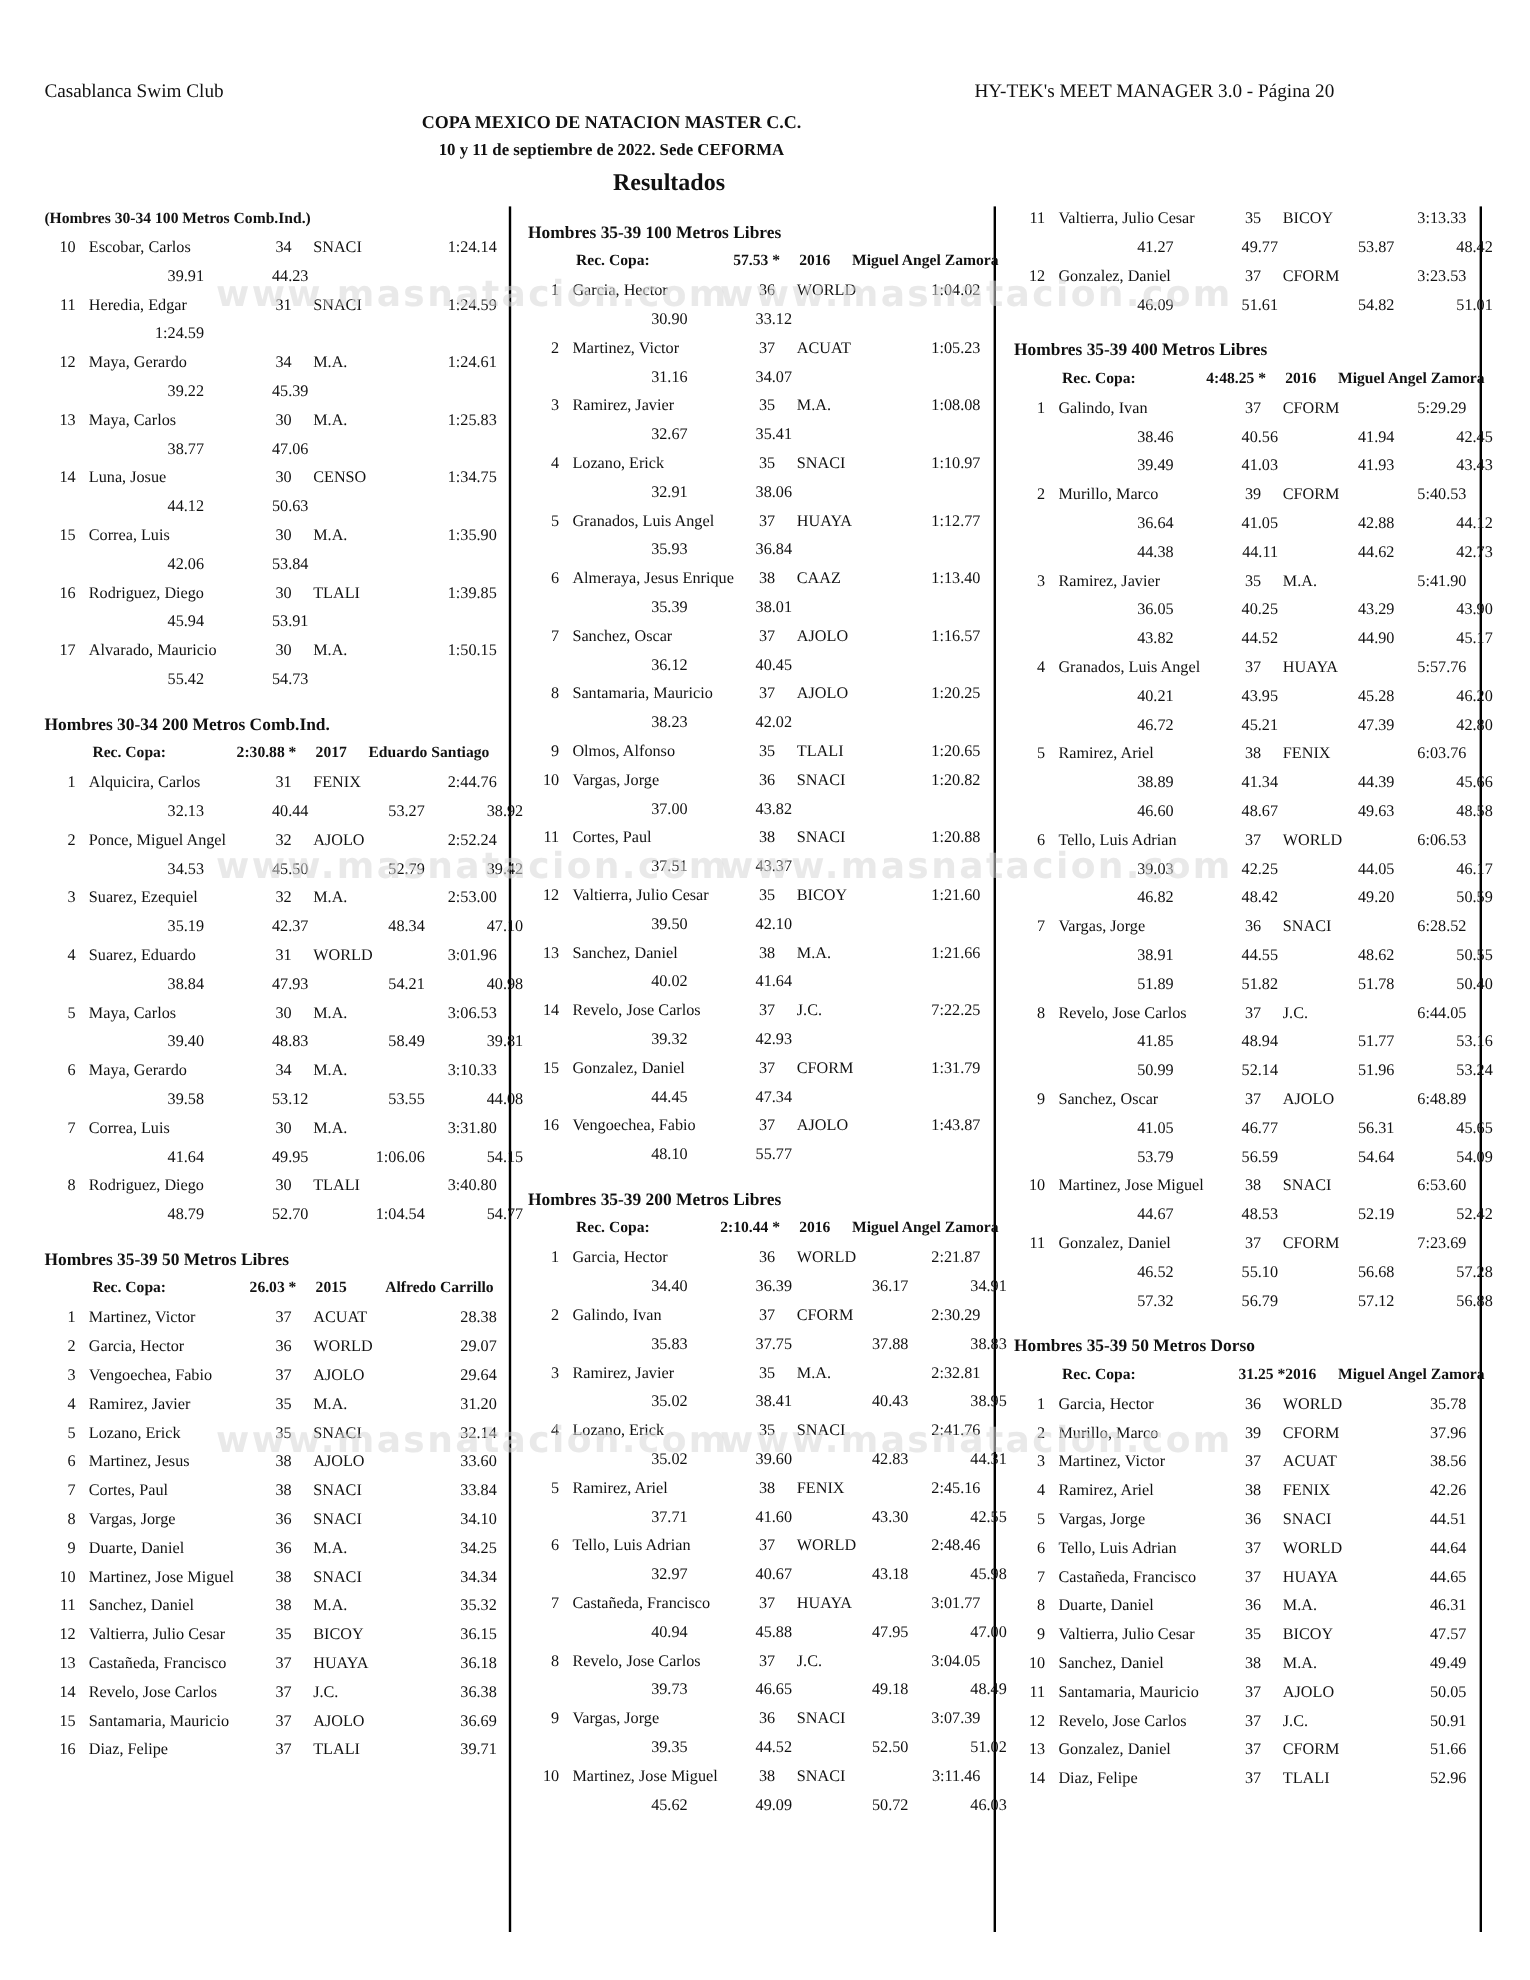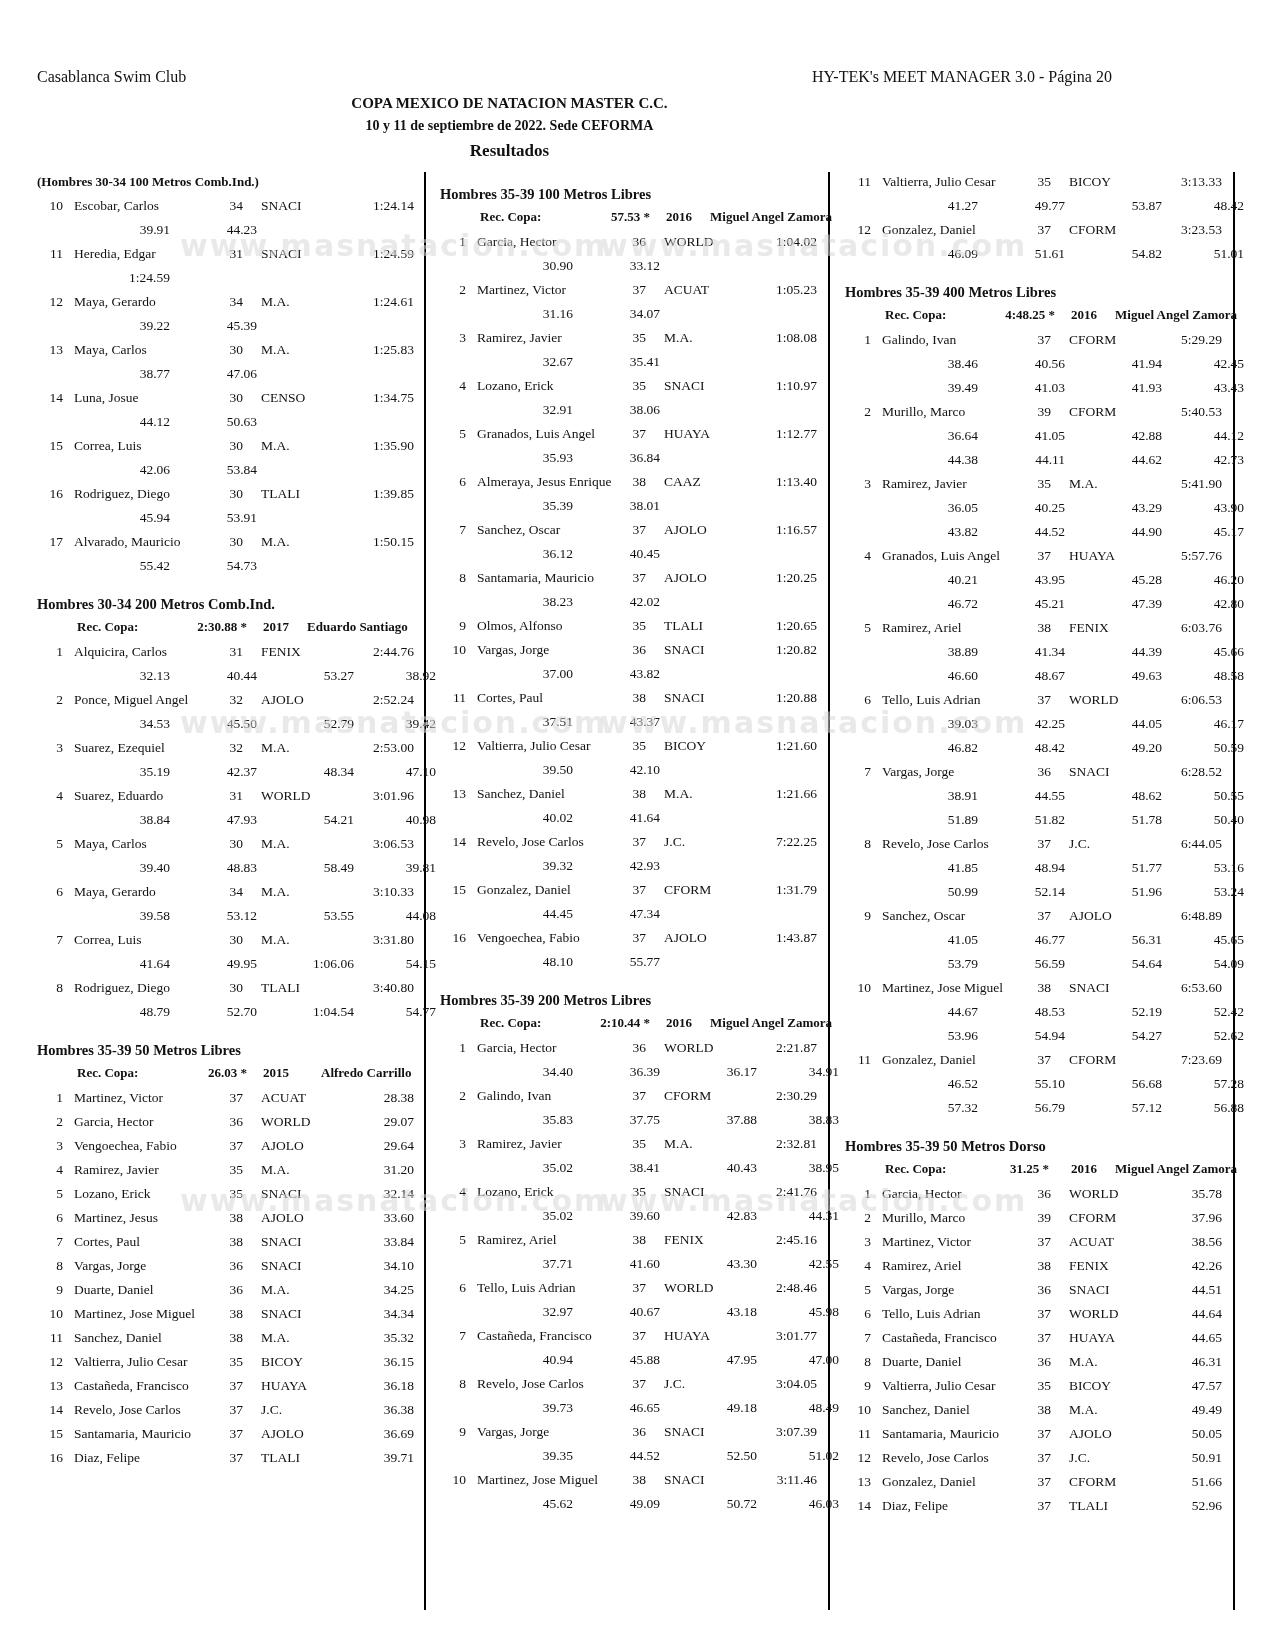"Resultados" .t3 { font-size: 17px -> 20px; padding-left: none -> 48px }
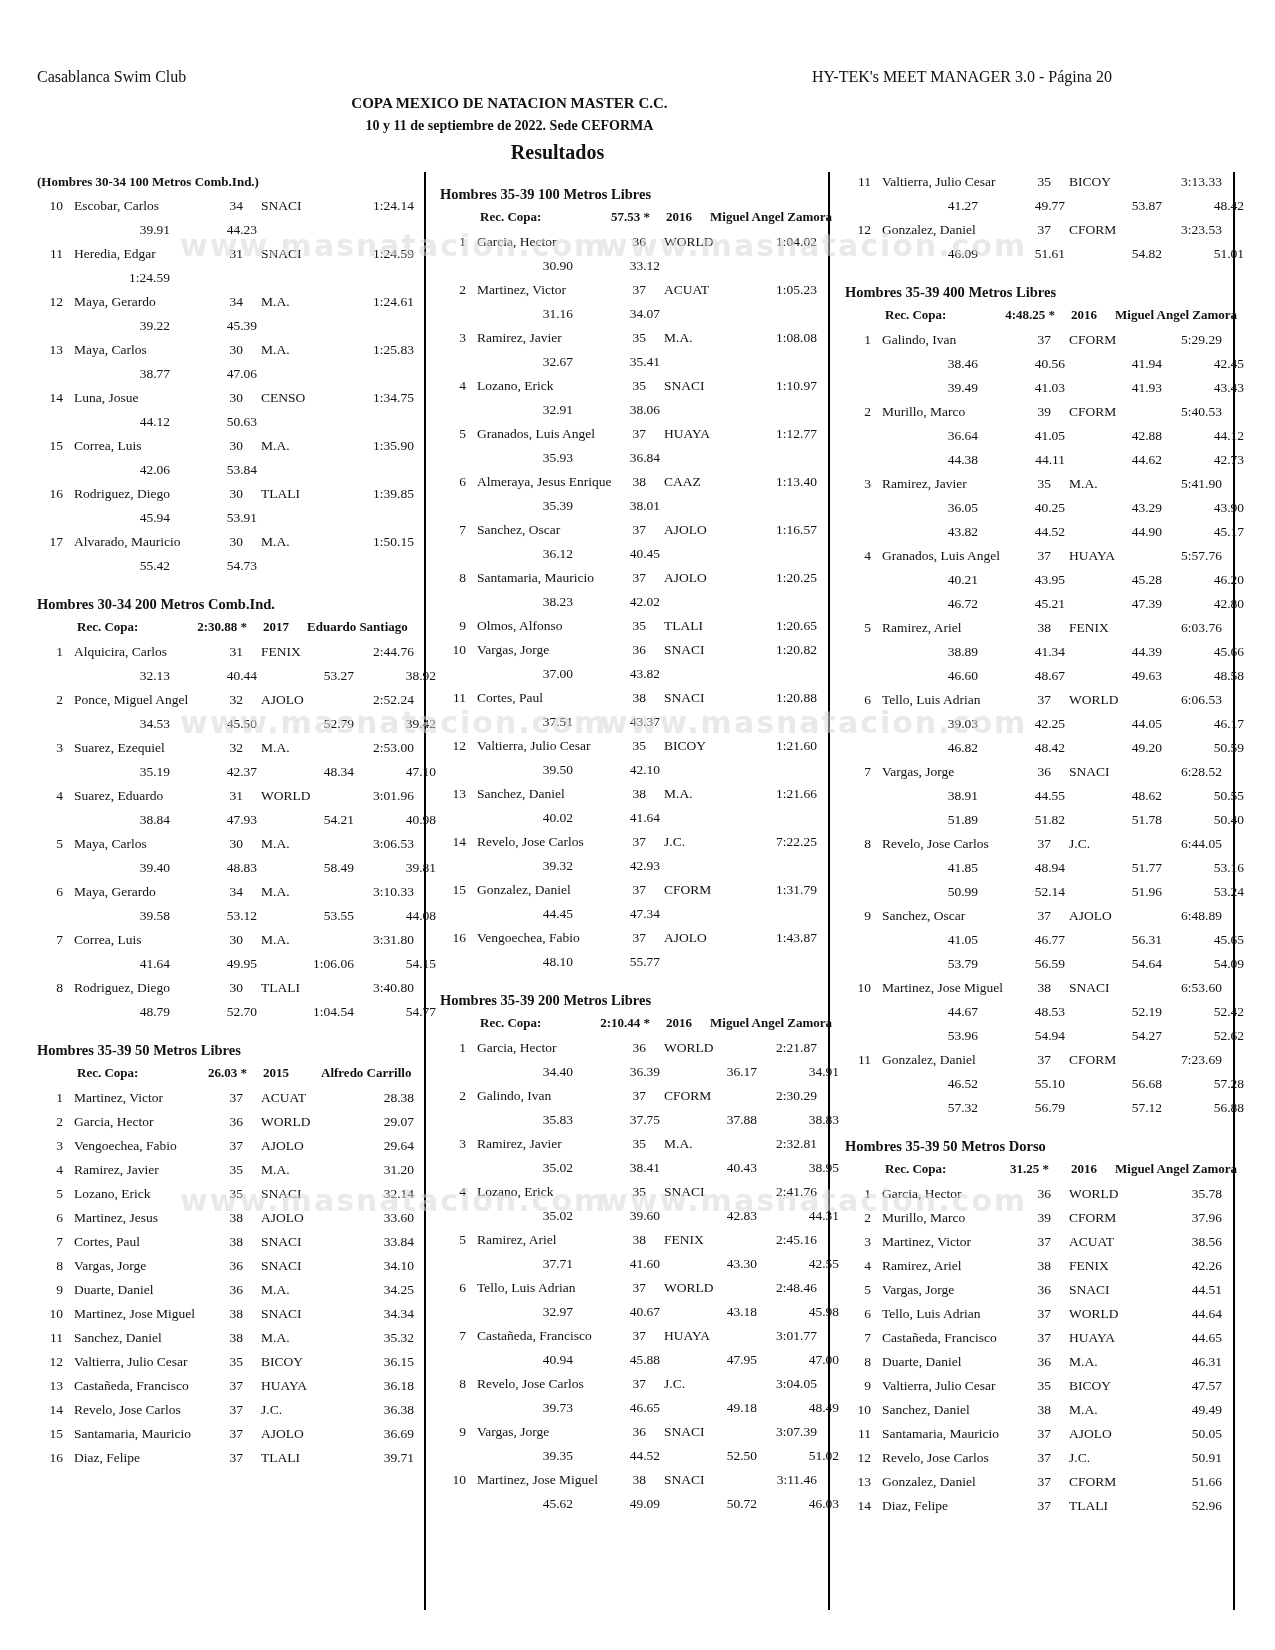"53.96" div.row { html: <div> <span>53.96</span> <span>54.94</span> <span>54.27</span> <span>52.62</span> </div> -> none }
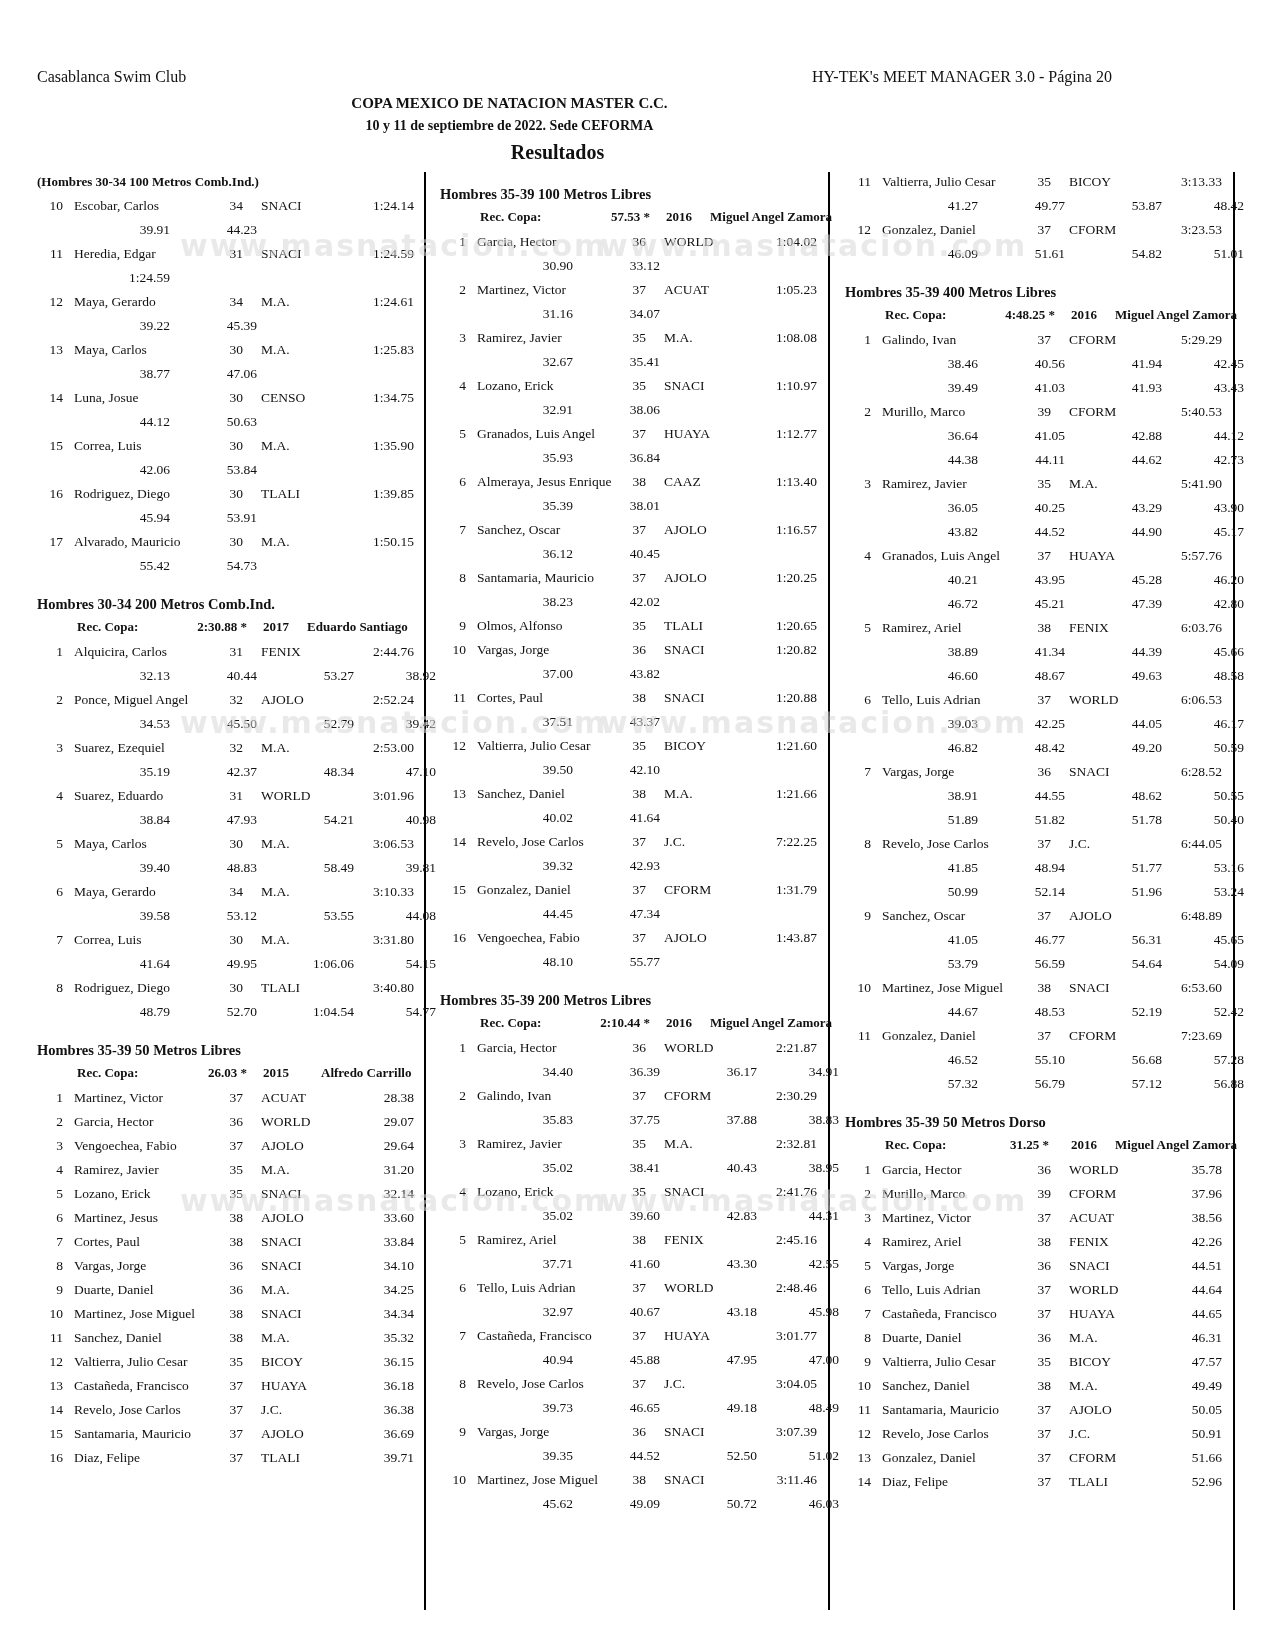"31.25 *" span { left: 124px -> 146px }
